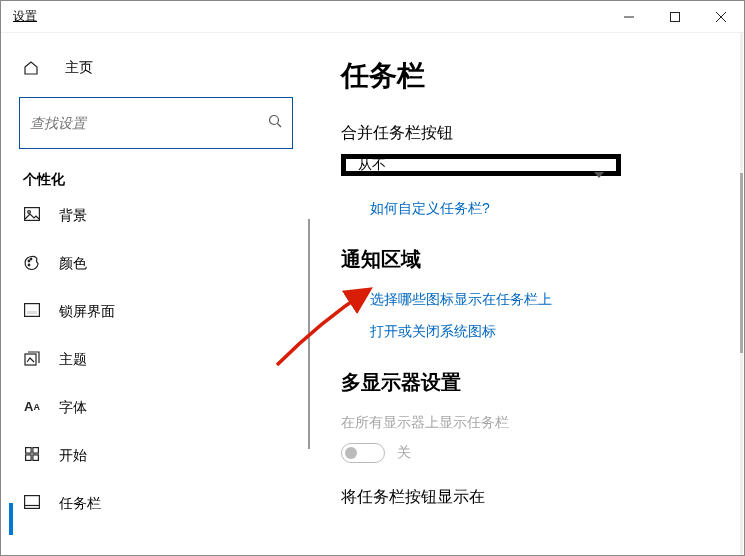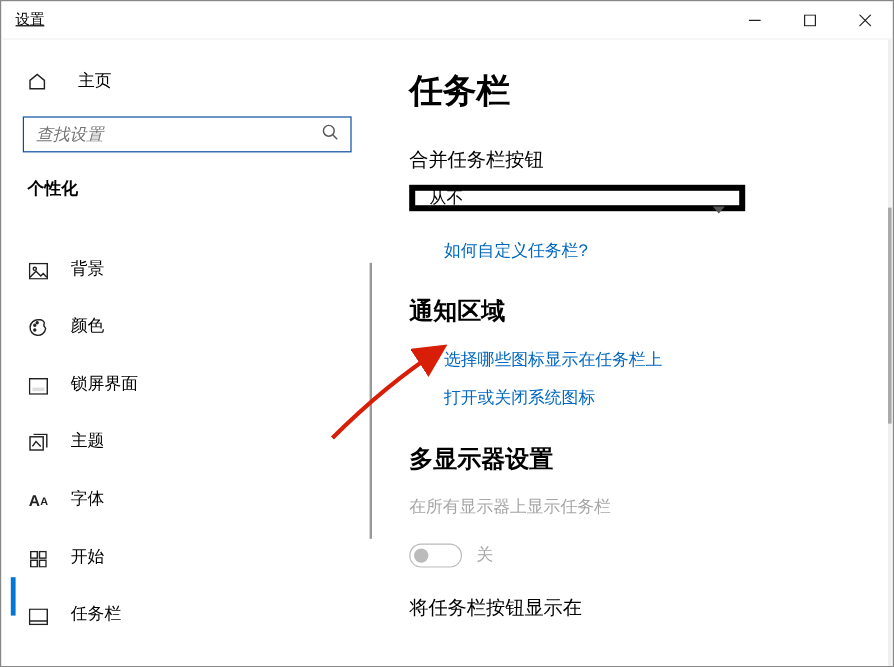"查找设置" .search-box { height: 30px -> 52px }
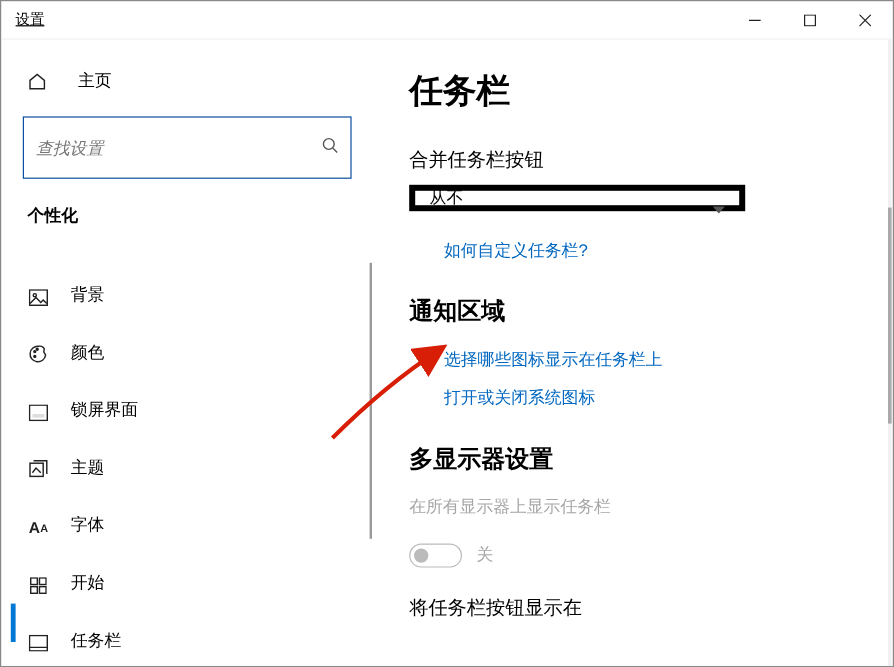"背景" .side-item { align-items: flex-end -> flex-start }
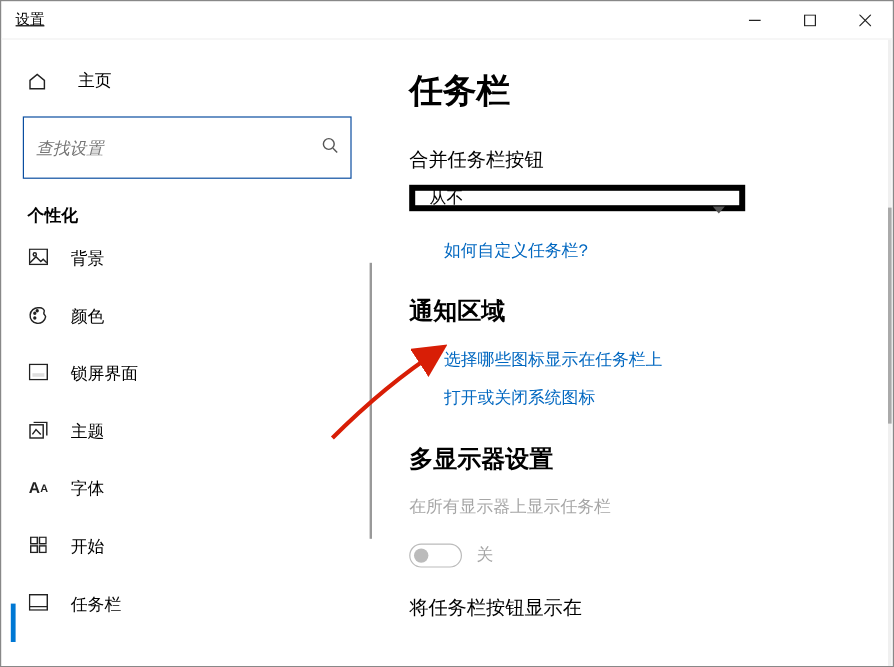"在所有显示器上显示任务栏" .disabled-text { margin-bottom: 21px -> 11px }
